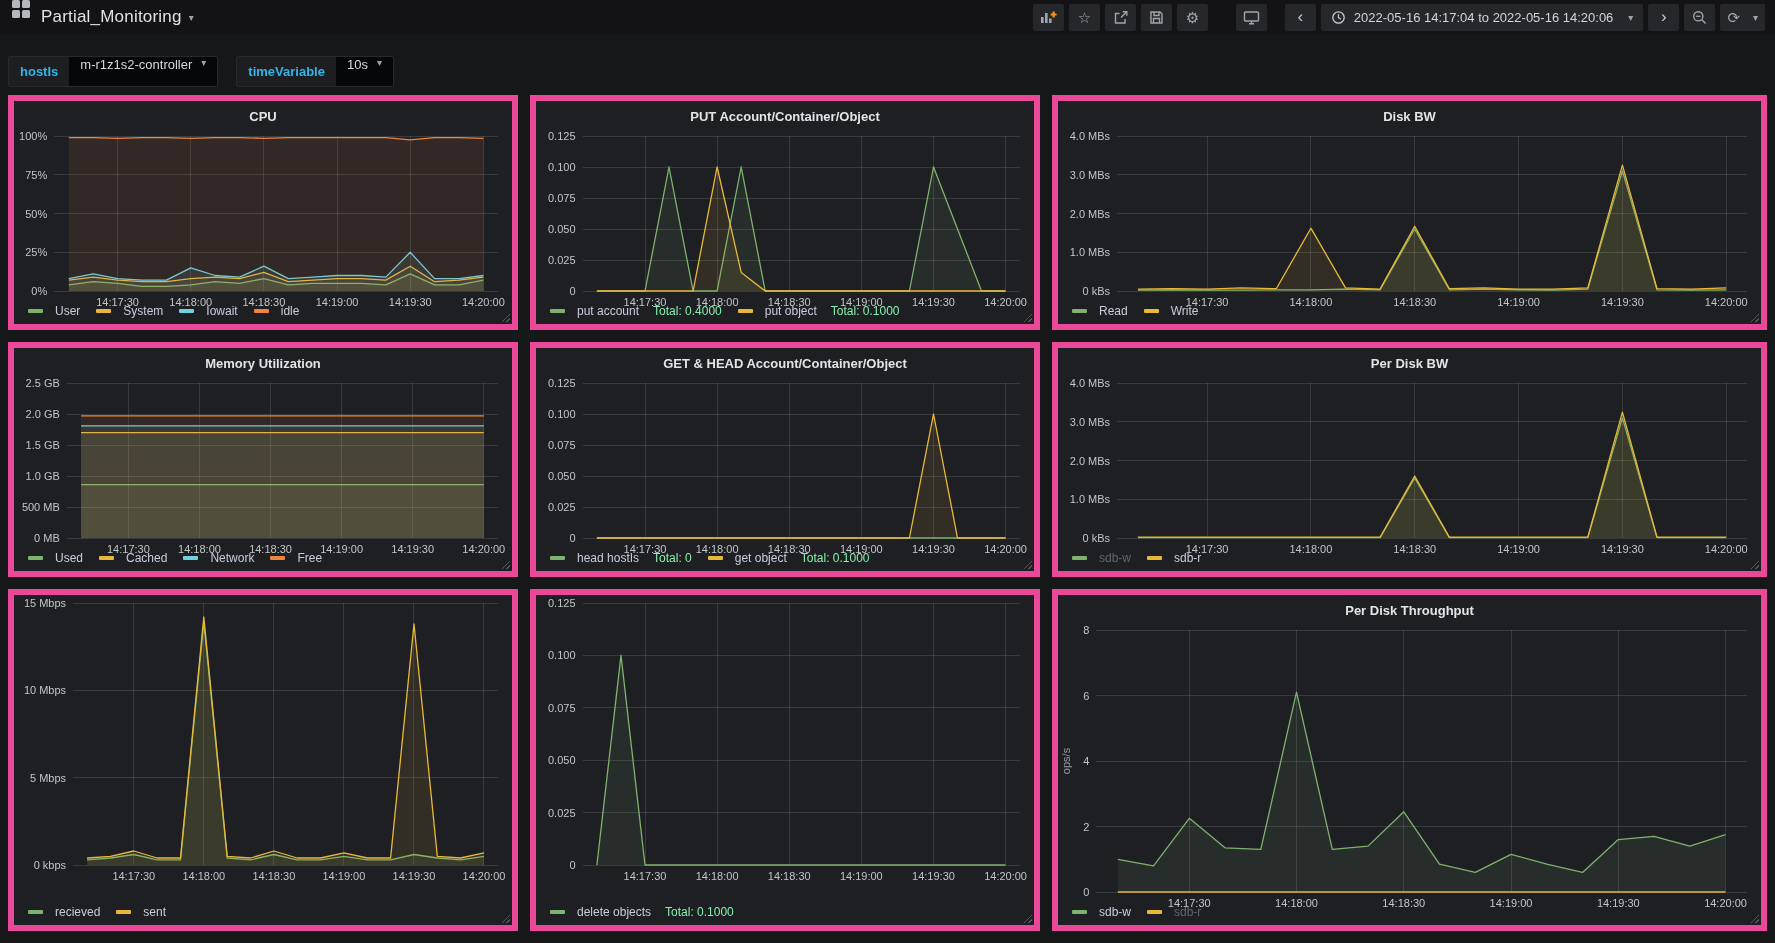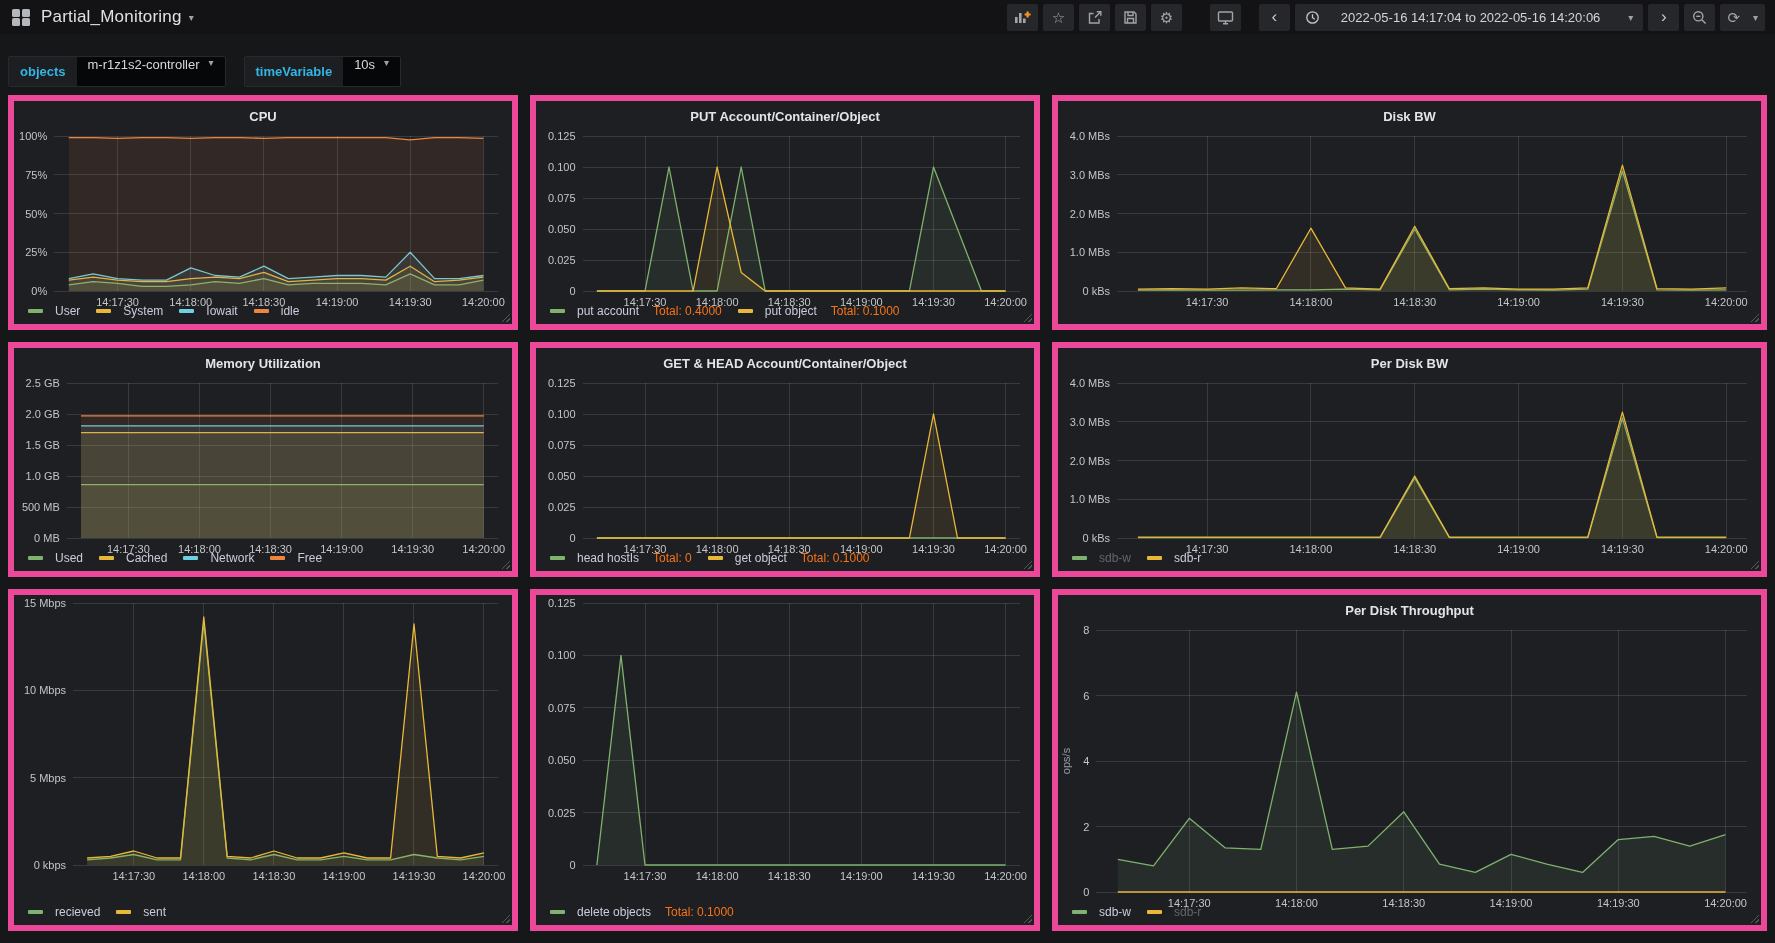"Partial_Monitoring" .navbar { align-items: center -> none }
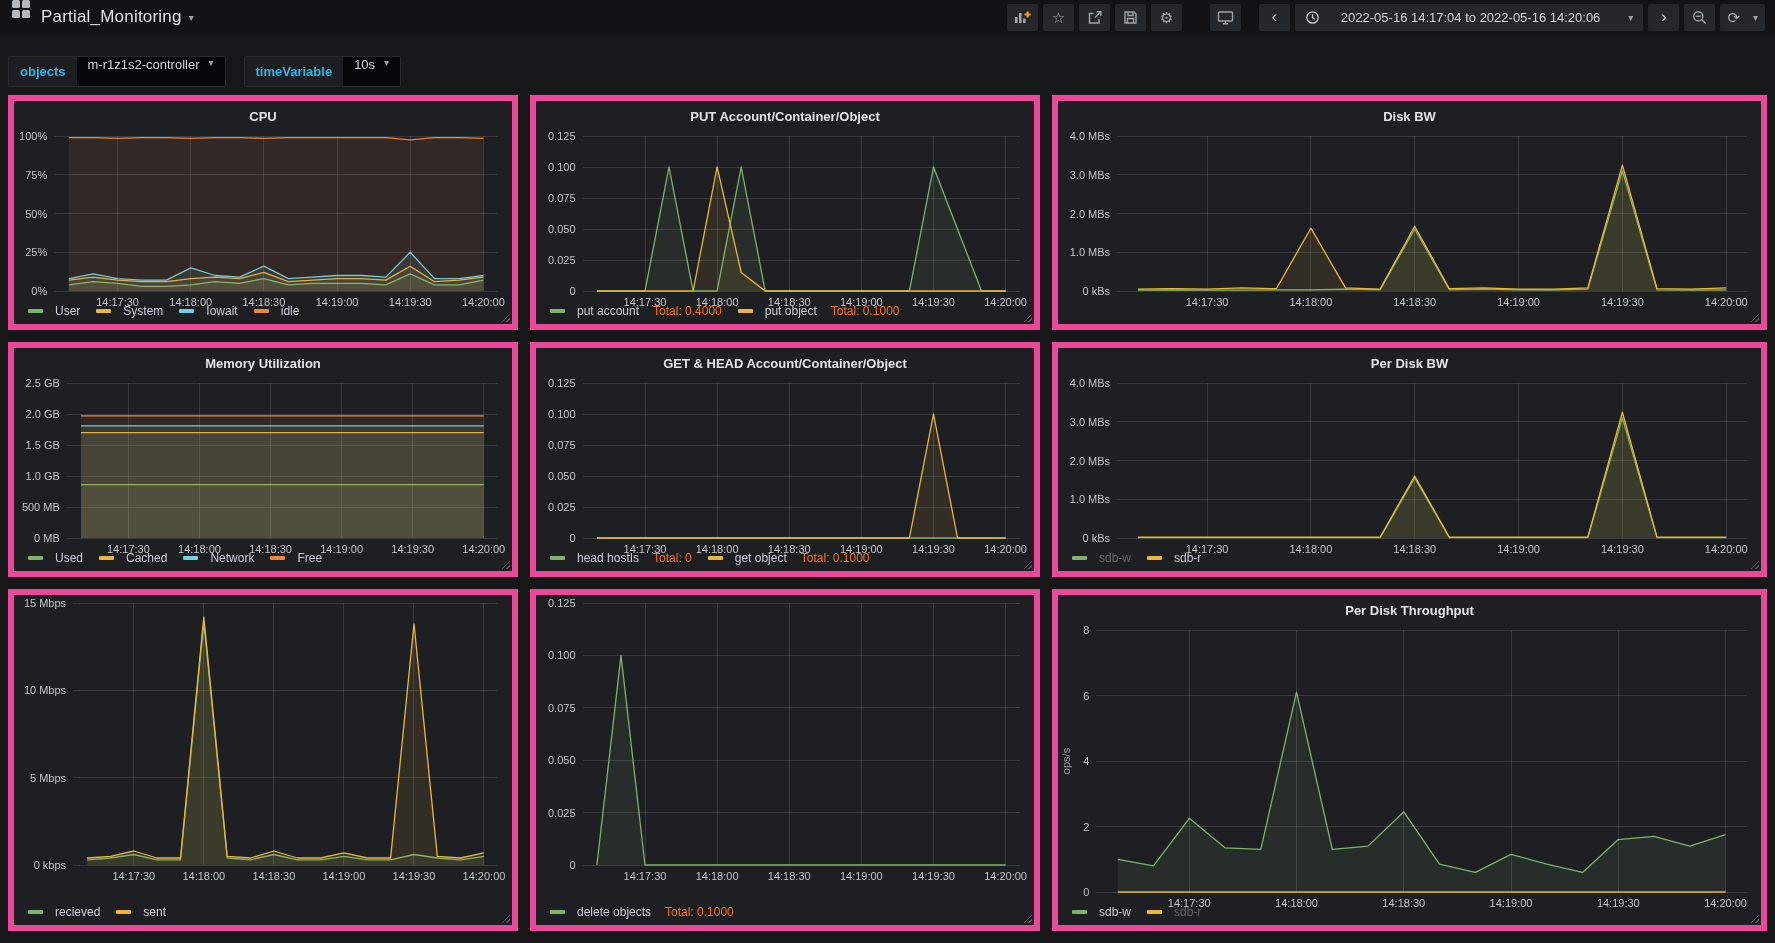"2022-05-16 14:17:04 to 2022-05-16" .timebox { gap: 21px -> 8px }
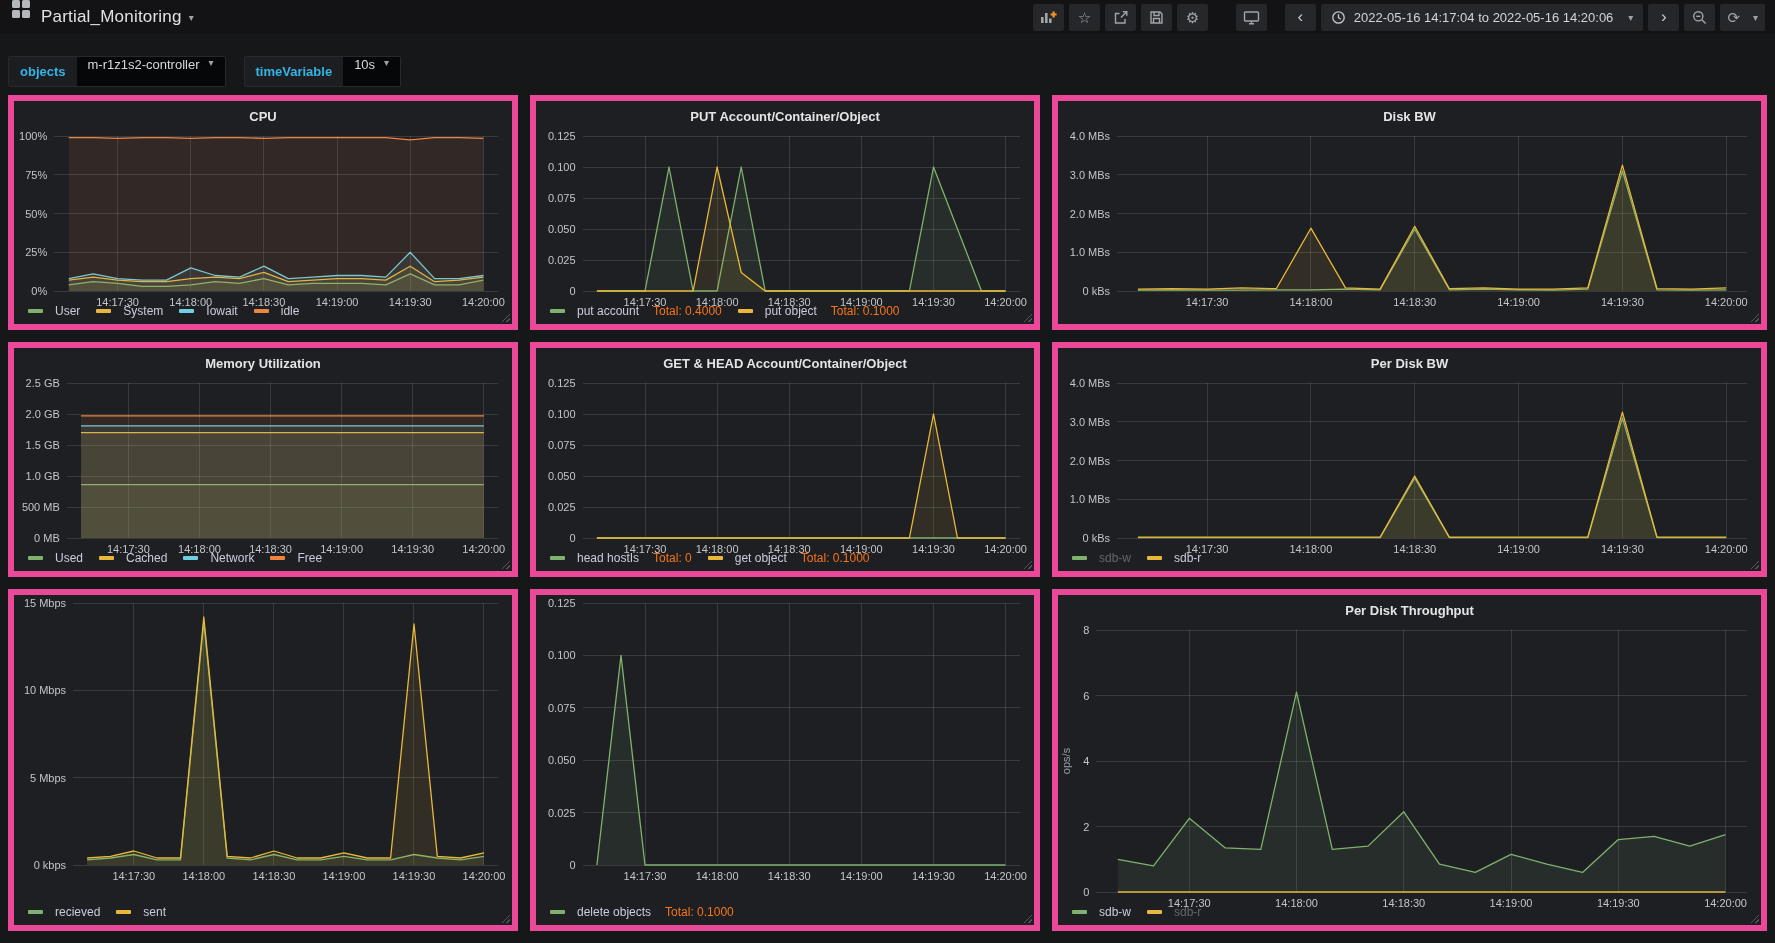"objects" span.var-label { text: objects -> hostIs }
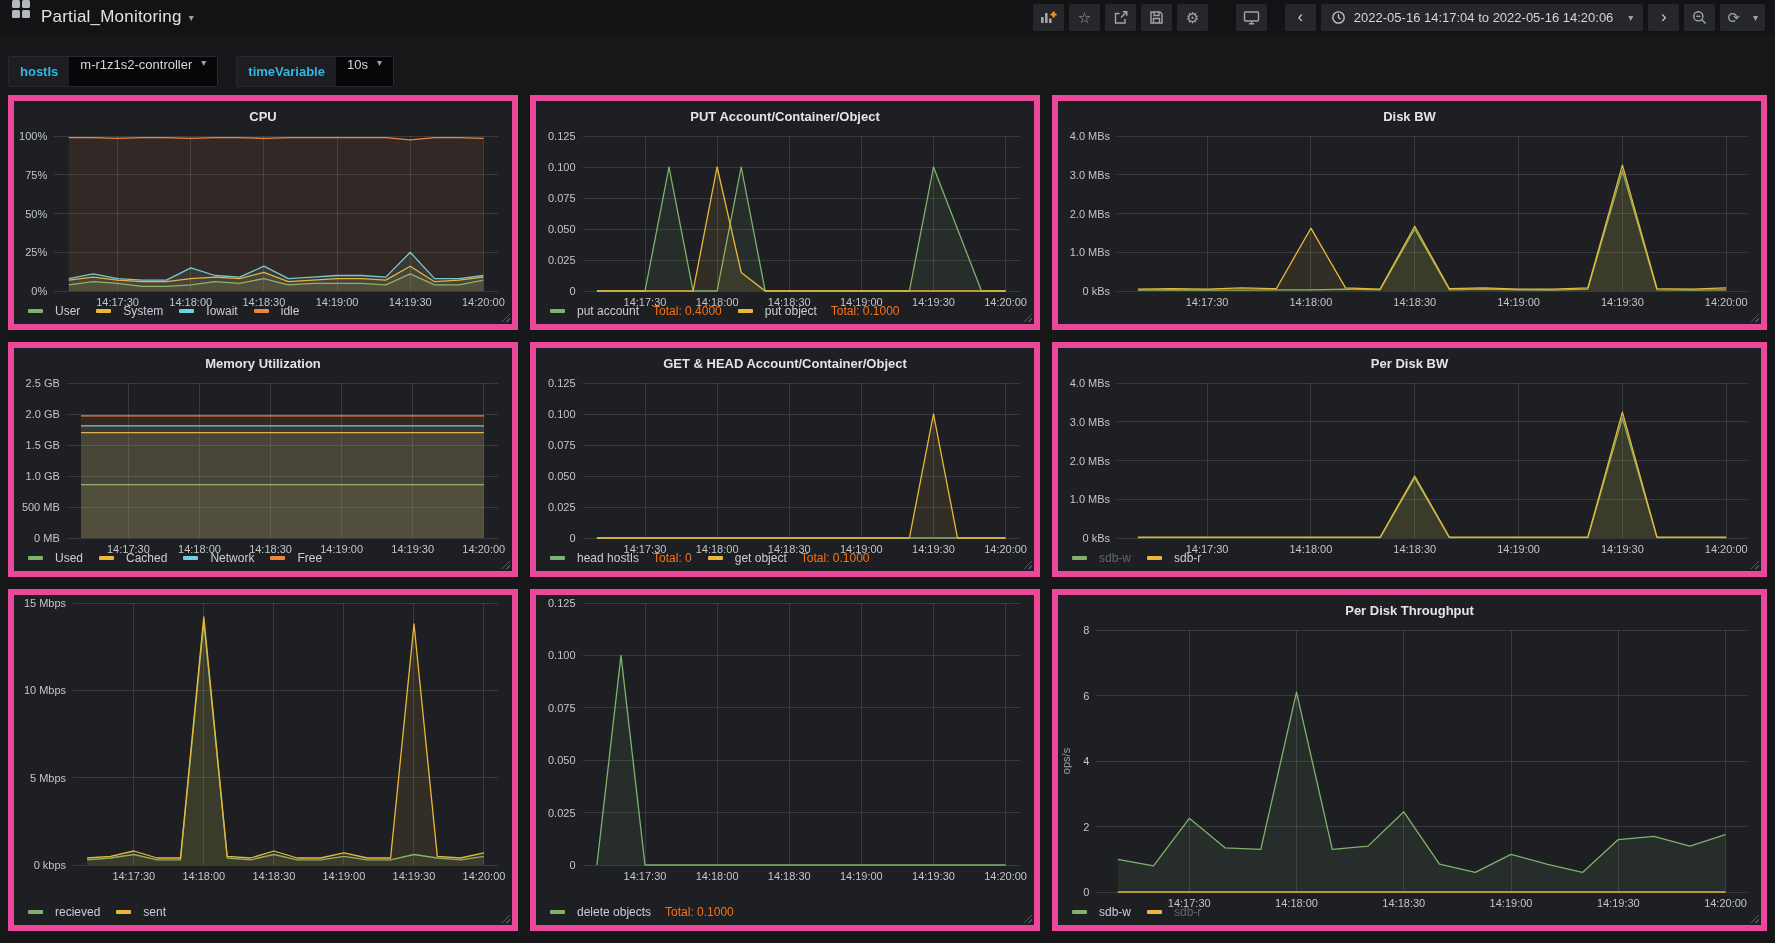"Total: 0.4000" .legend-total { color: #f97316 -> #86efac }
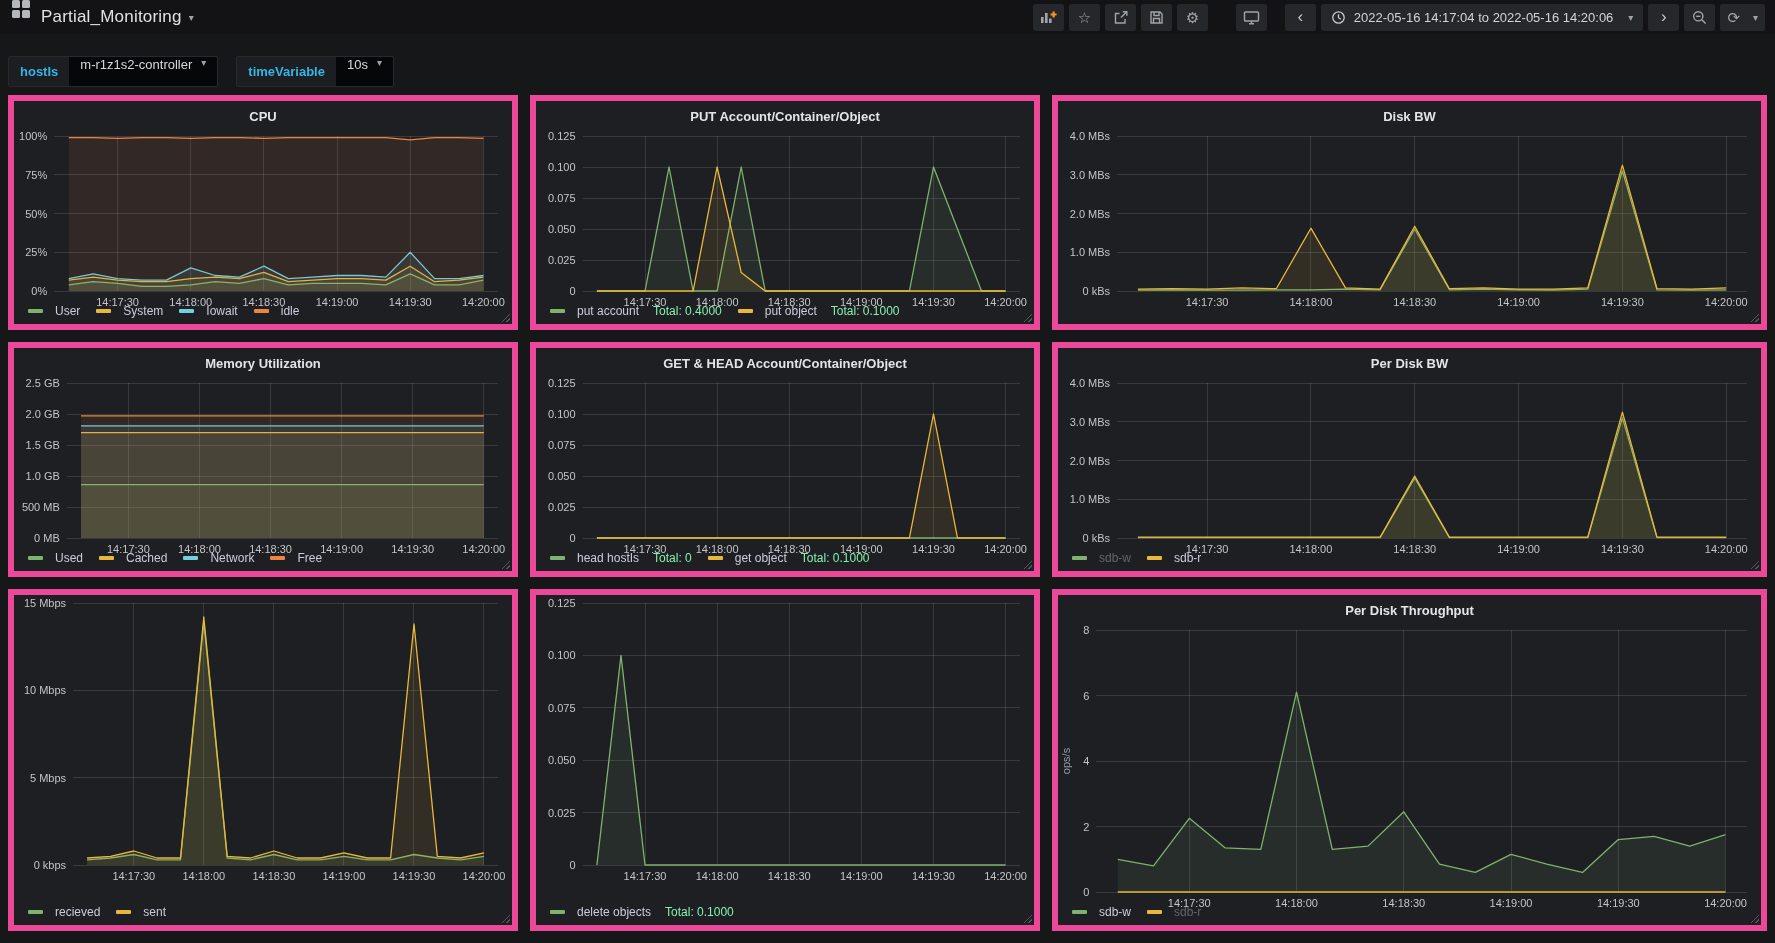"Read" div.legend { html: none -> <div> <span> <span></span> <span>Read</span> </span> <span> <span></span> <span>Write</span> </span> </div> }
